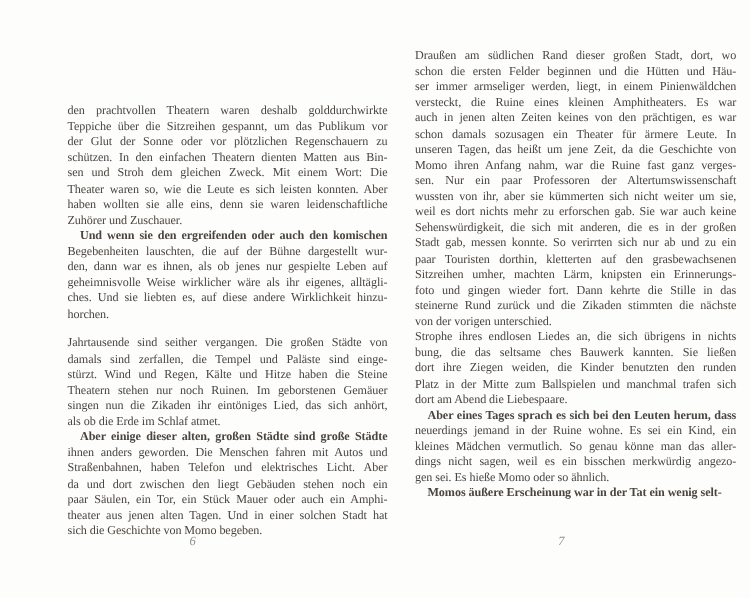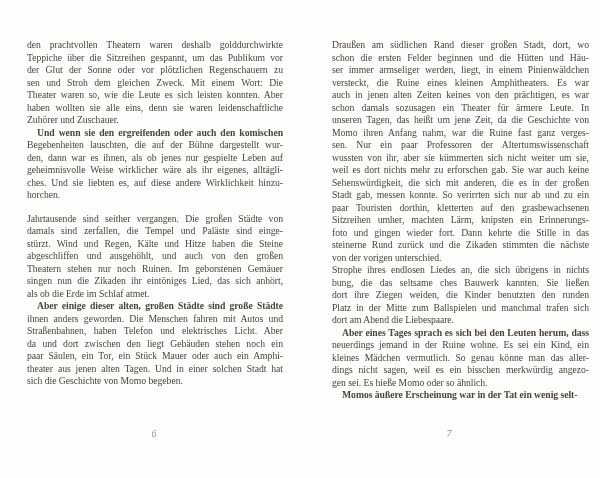"den prachtvollen Theatern waren deshalb" .col-left { left: 27px -> 54px; margin-top: none -> 44px }
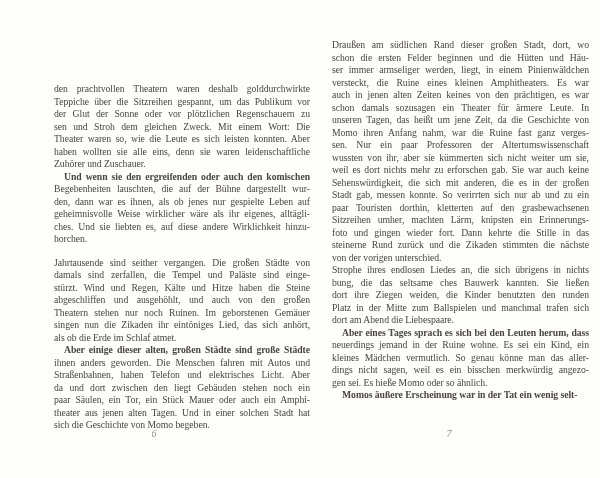"schützen. In den einfachen Theatern" div.line { html: none -> <div>schützen. In den einfachen Theatern dienten Matten aus Bin-</div> }
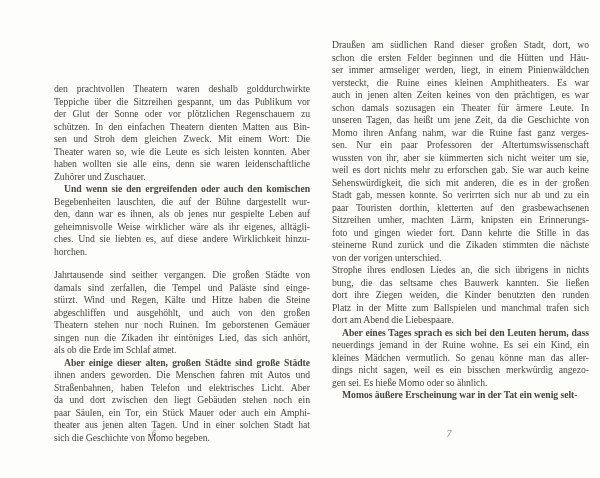"abgeschliffen und ausgehöhlt, und auch" div.line { html: <div>abgeschliffen und ausgehöhlt, und auch von den großen</div> -> none }
